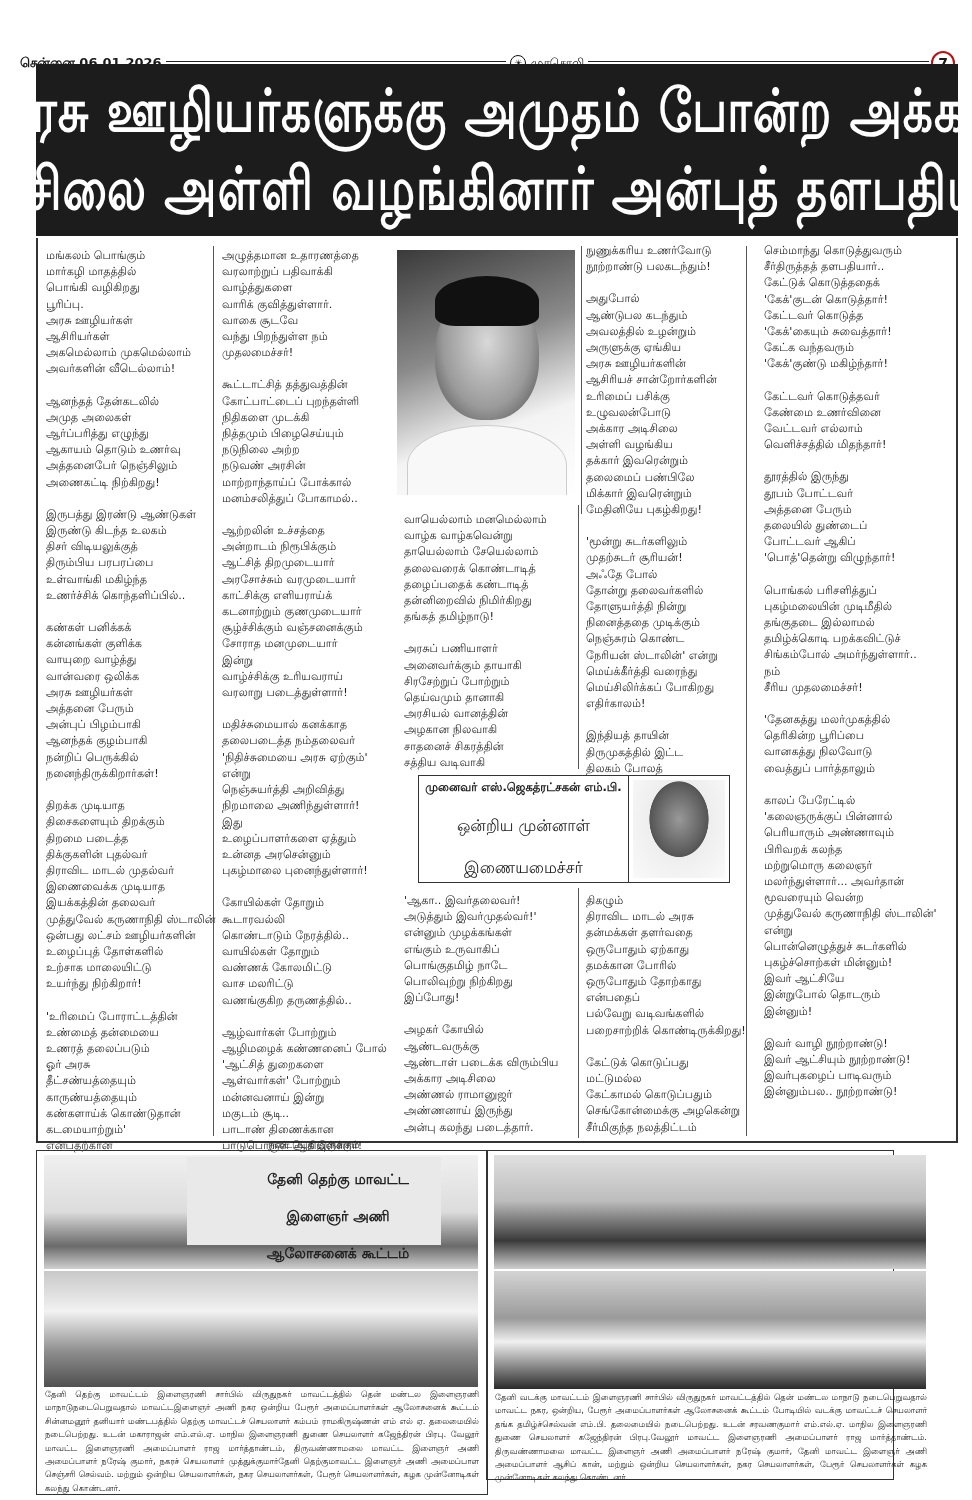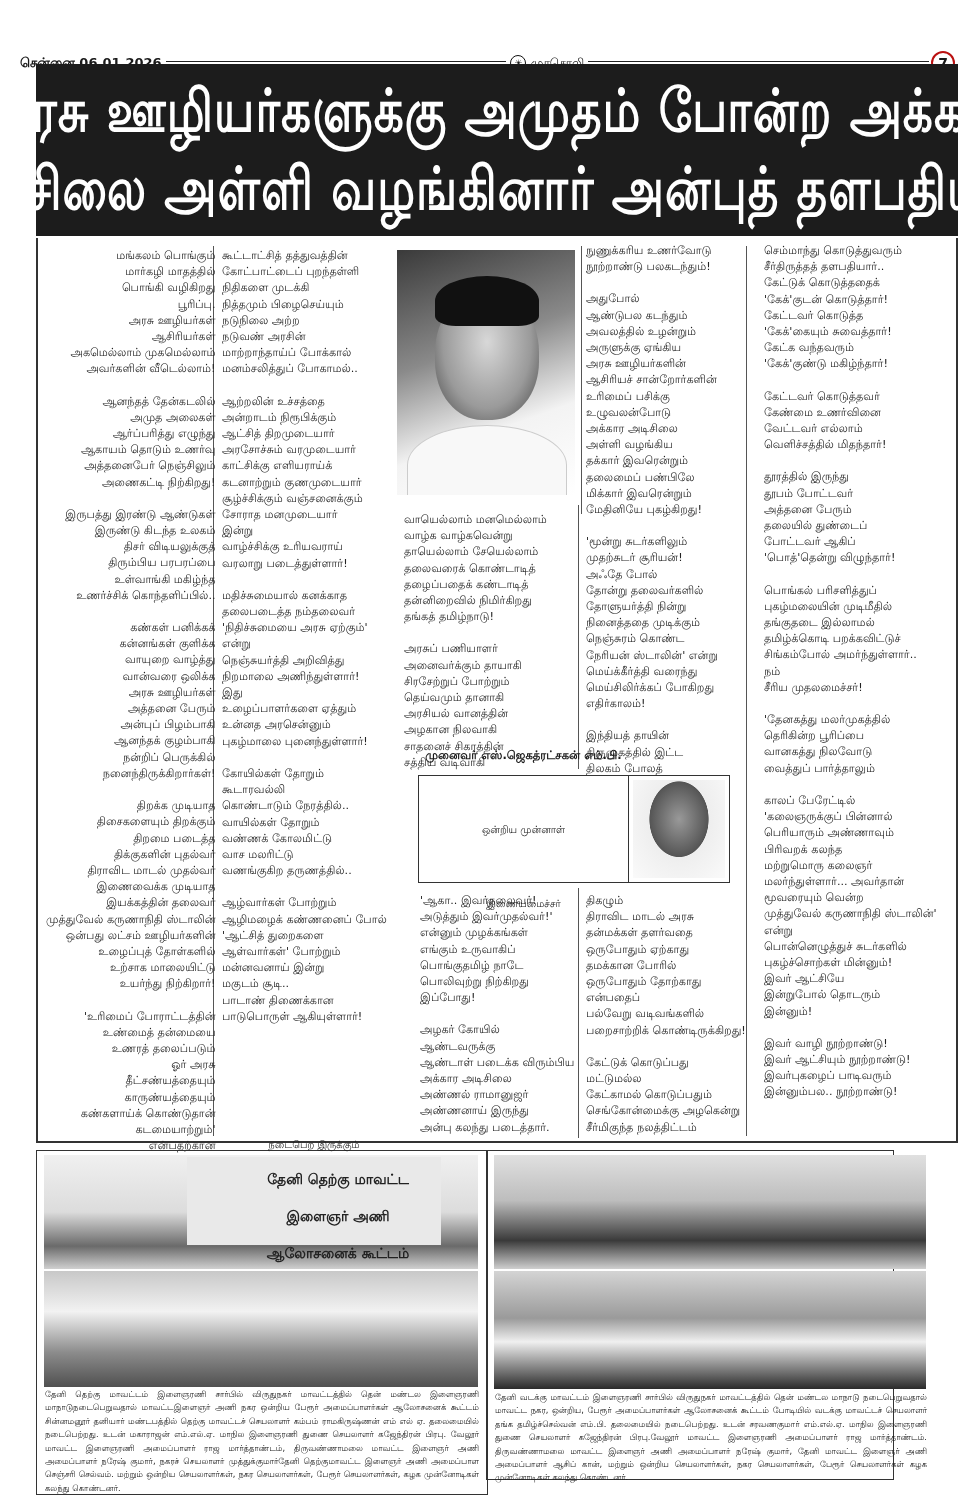"மங்கலம் பொங்கும்" div.col { text-align: right -> none }
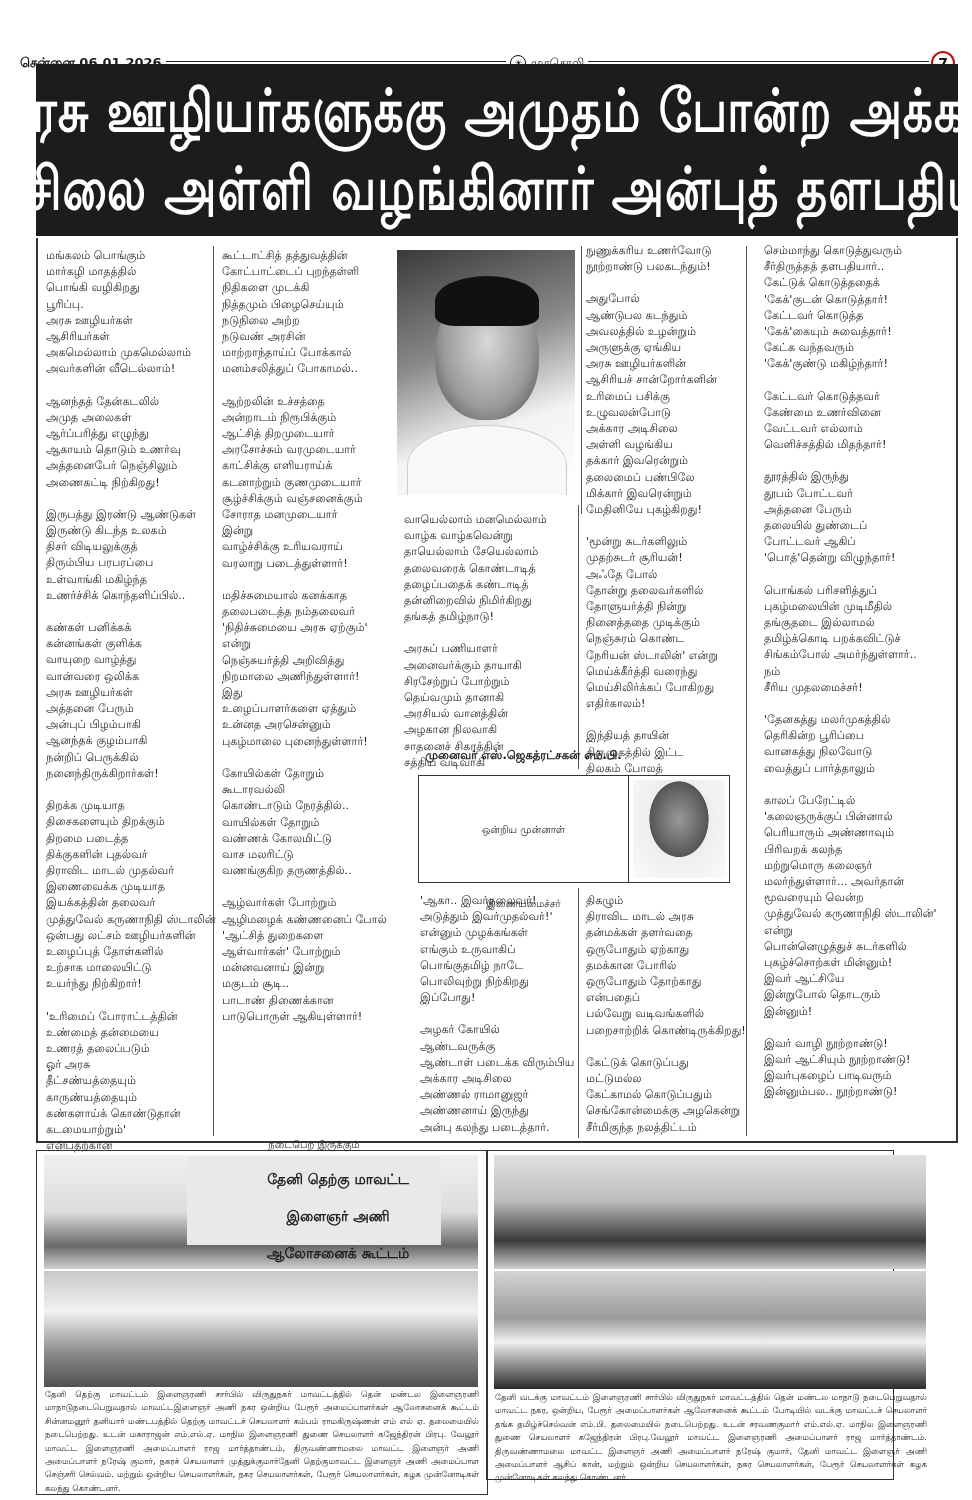"அழுத்தமான உதாரணத்தை" p { html: none -> <p> <span>அழுத்தமான உதாரணத்தை</span> <span>வரலாற்றுப் பதிவாக்கி</span> <span>வாழ்த்துகளை</span> <span>வாரிக் குவித்துள்ளார்.</span> <span>வாகை சூடவே</span> <span>வந்து பிறந்துள்ள நம்</span> <span>முதலமைச்சர்!</span> </p> }
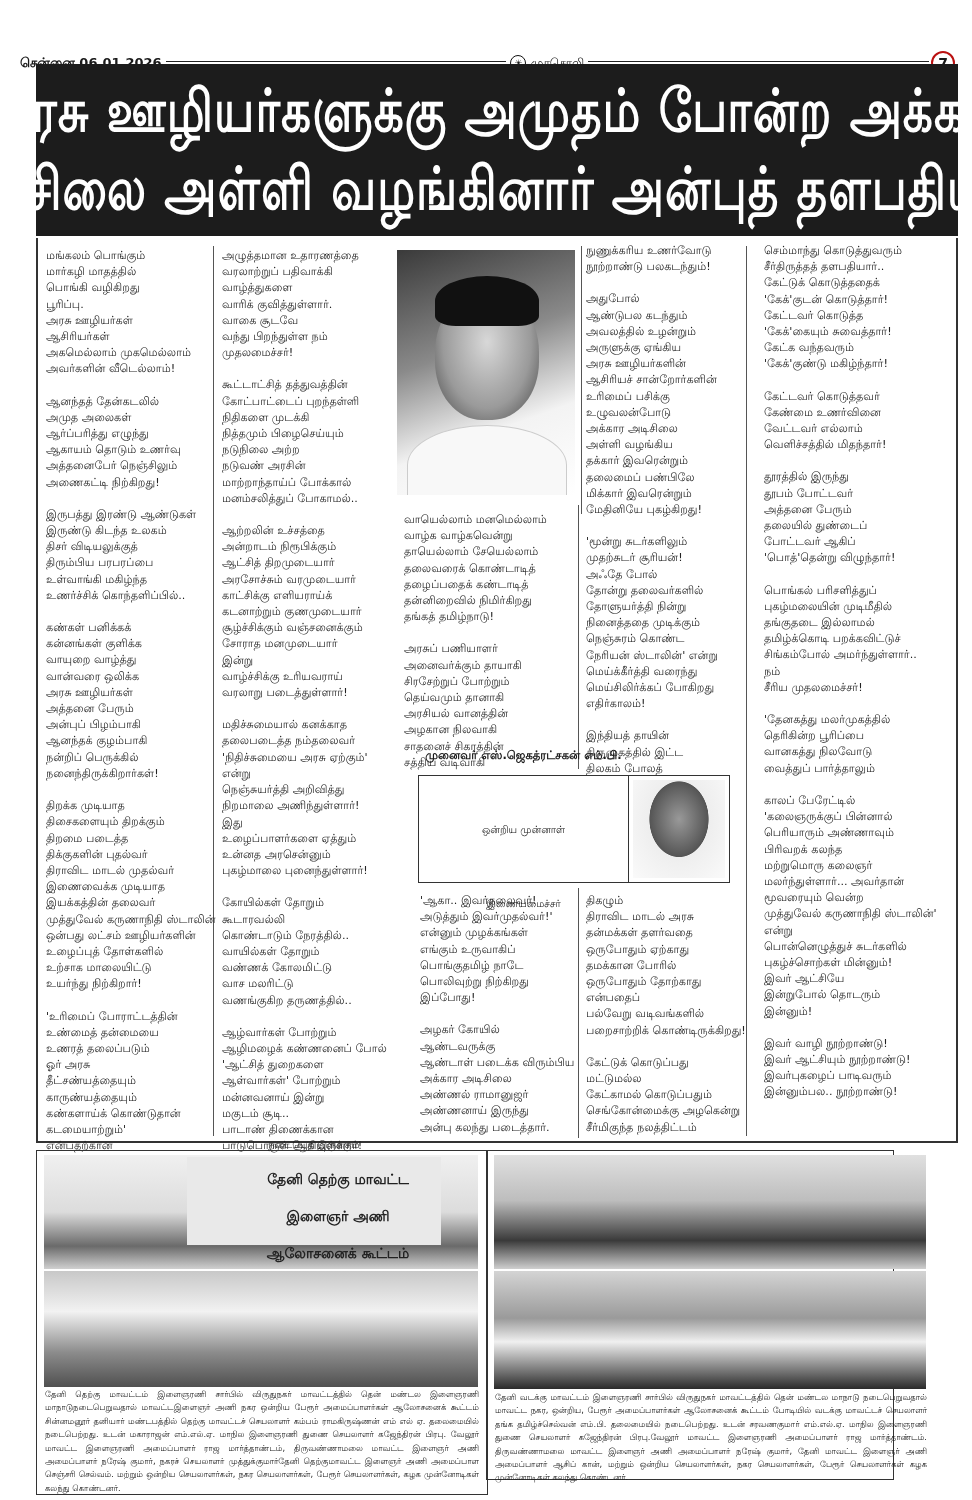"ஒன்றிய முன்னாள்" .byline-role { font-size: 10px -> 16px; margin-top: 40px -> none }
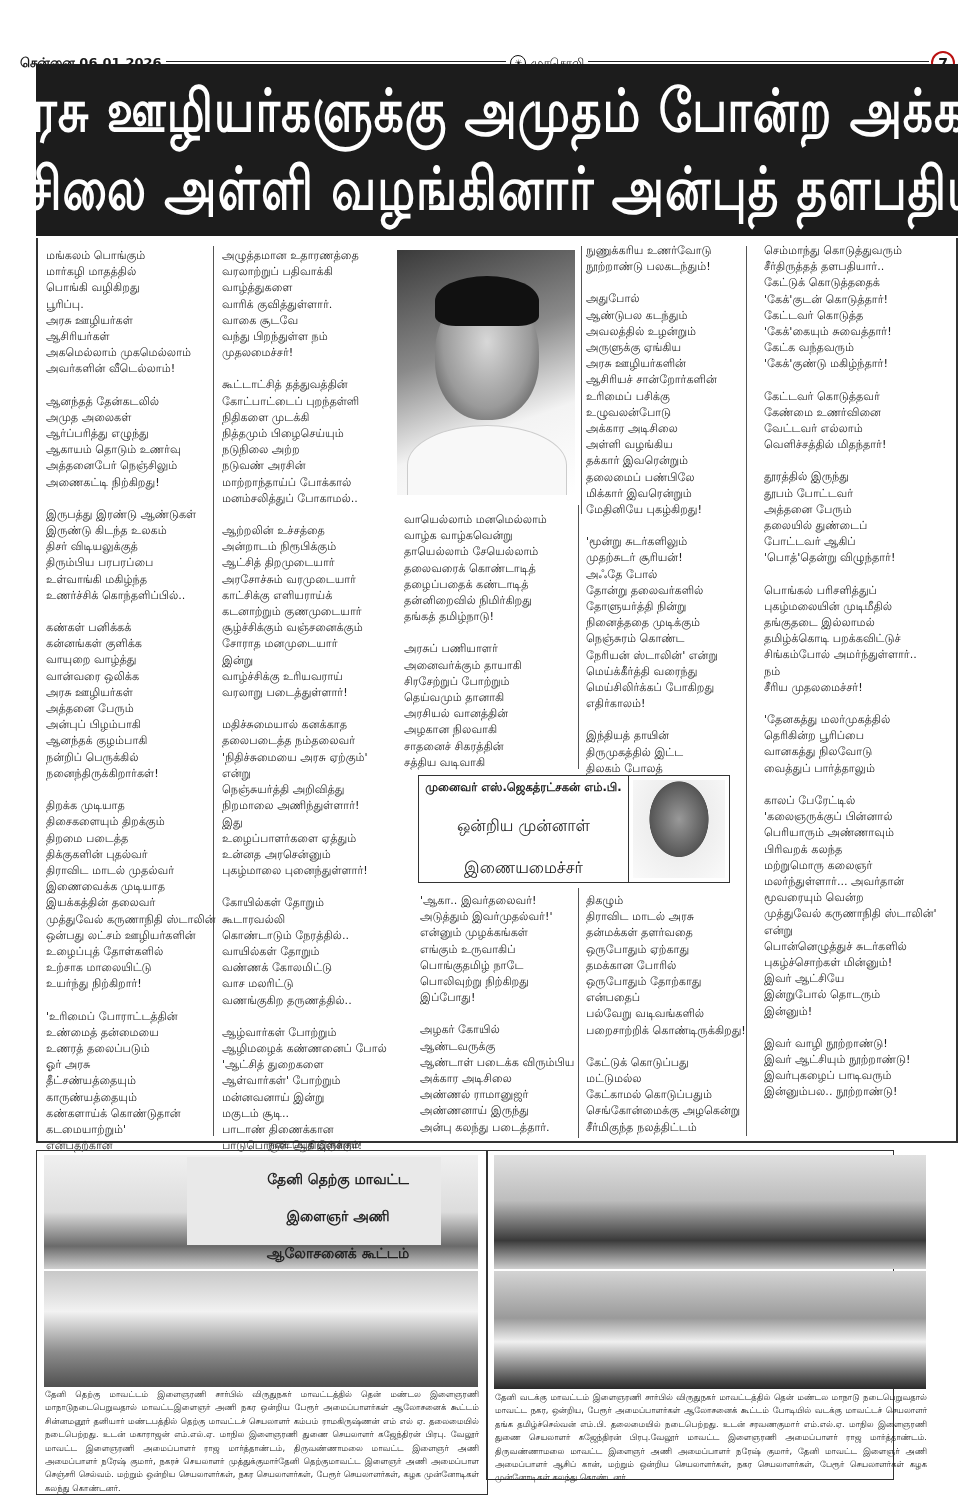"'ஆகா.. இவர்தலைவர்!" div.col { margin-left: 16px -> none }
